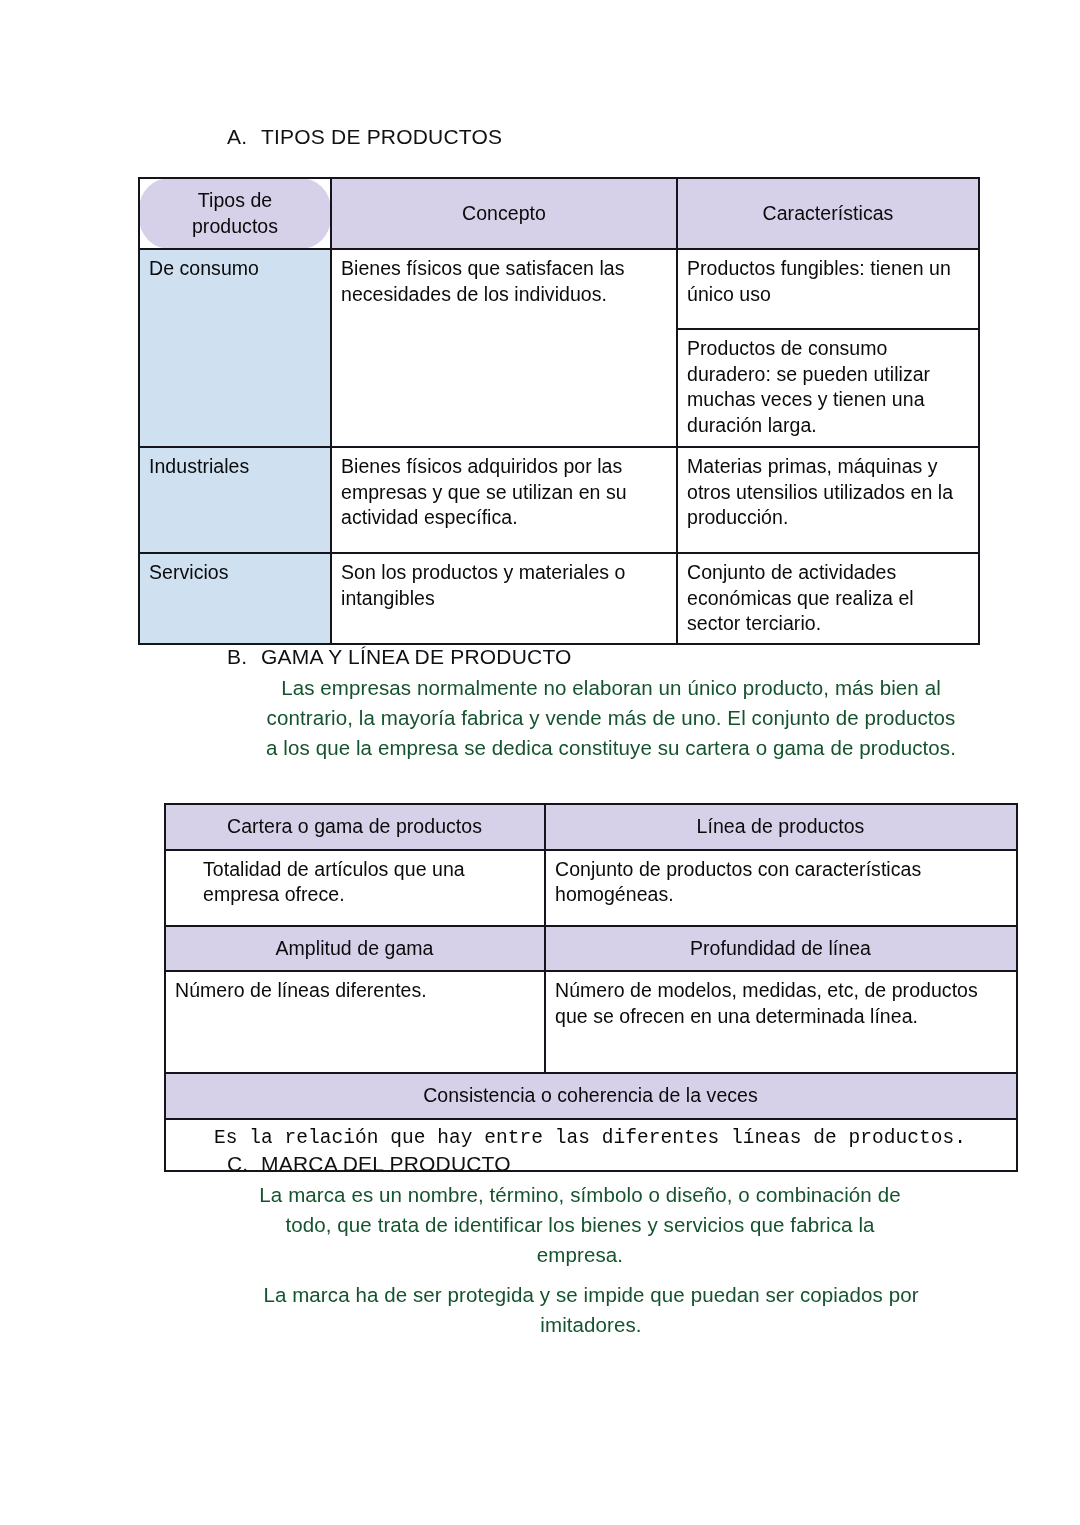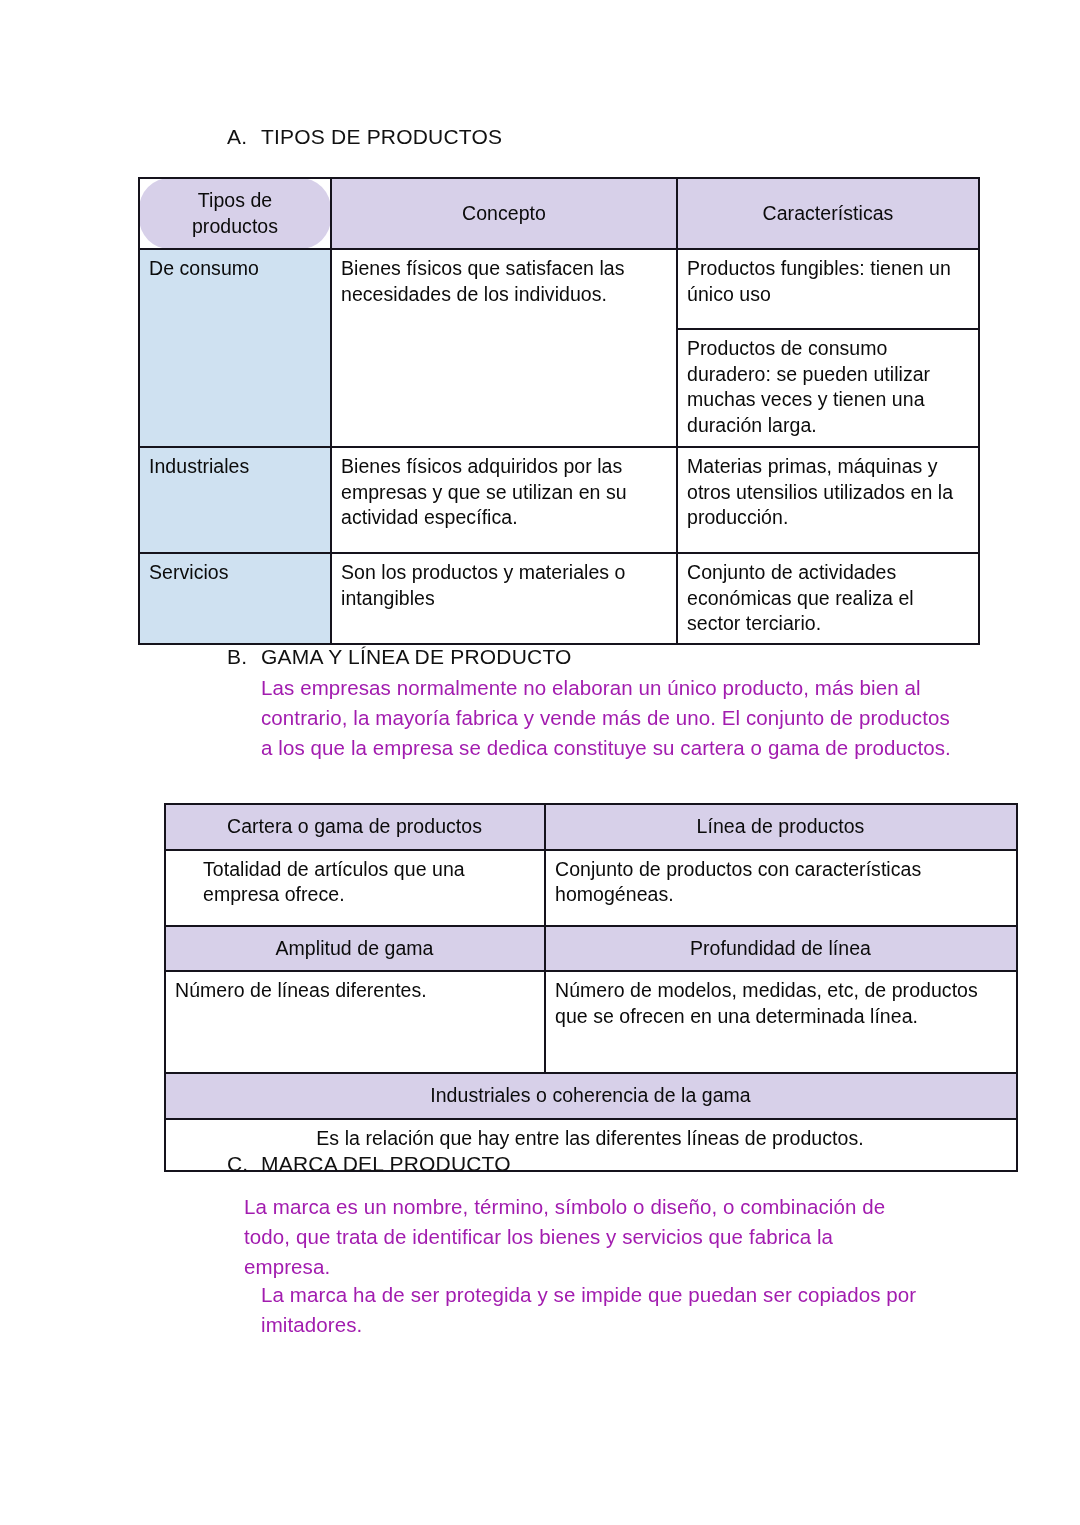"Las empresas normalmente no elaboran" .para { color: #a21caf -> #14532d; text-align: none -> center }
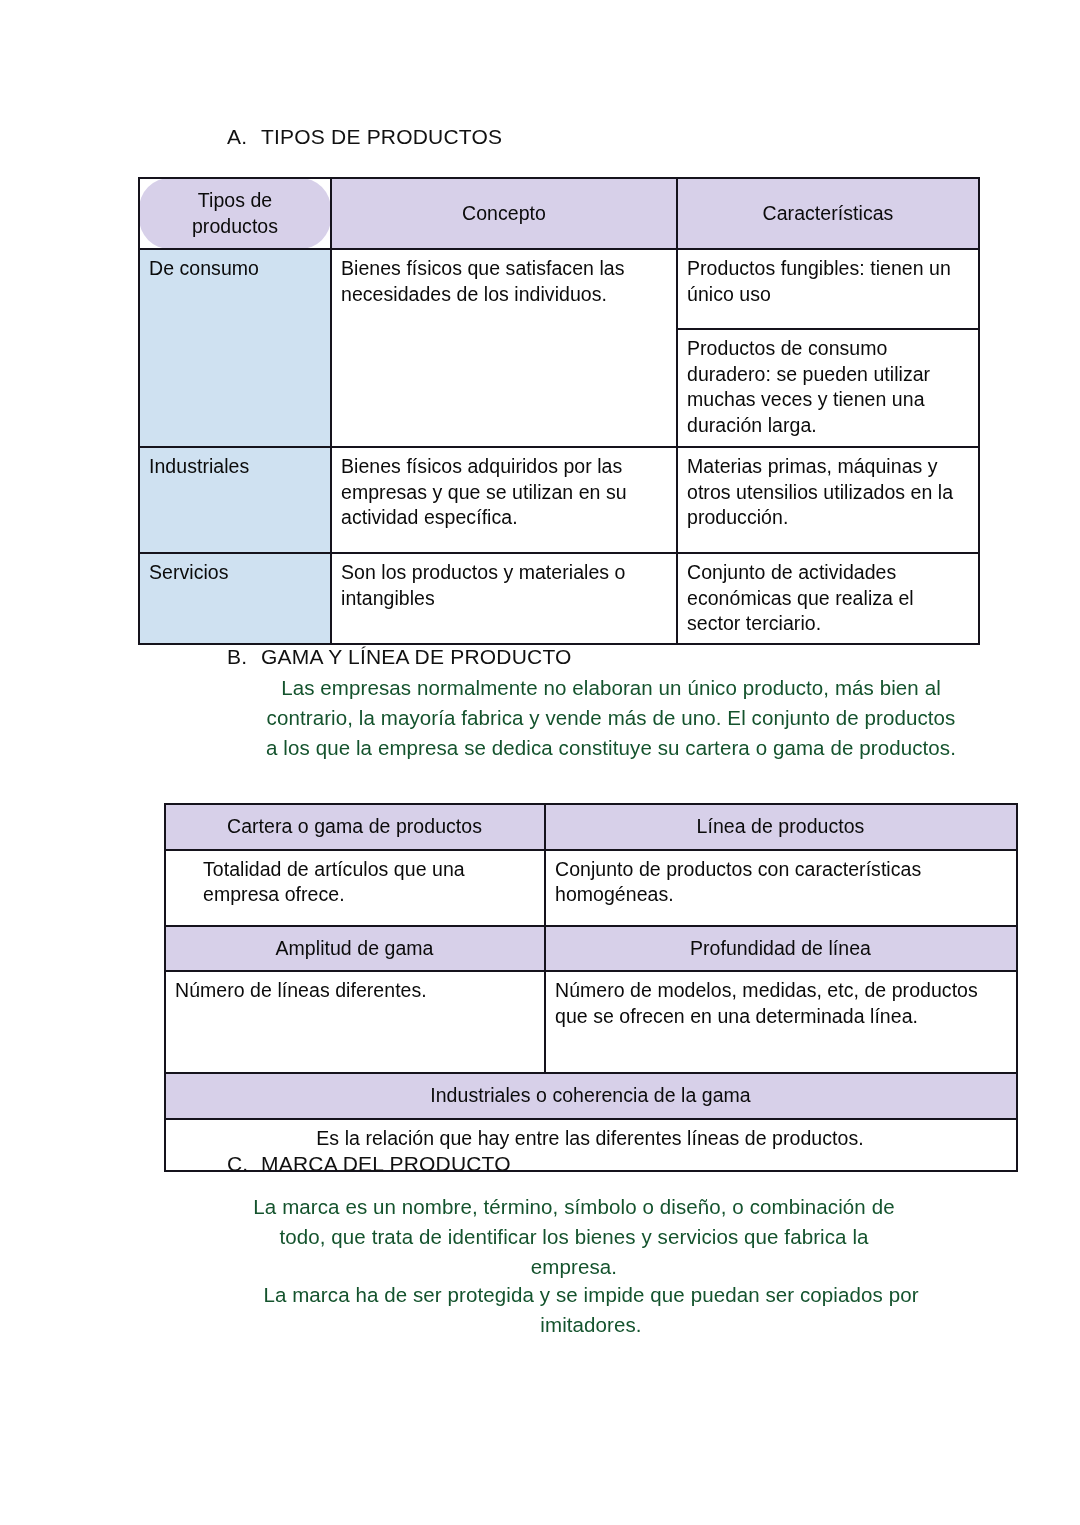"Industriales o coherencia de la" th.hdr { text: Industriales o coherencia de la gama -> Consistencia o coherencia de la veces }
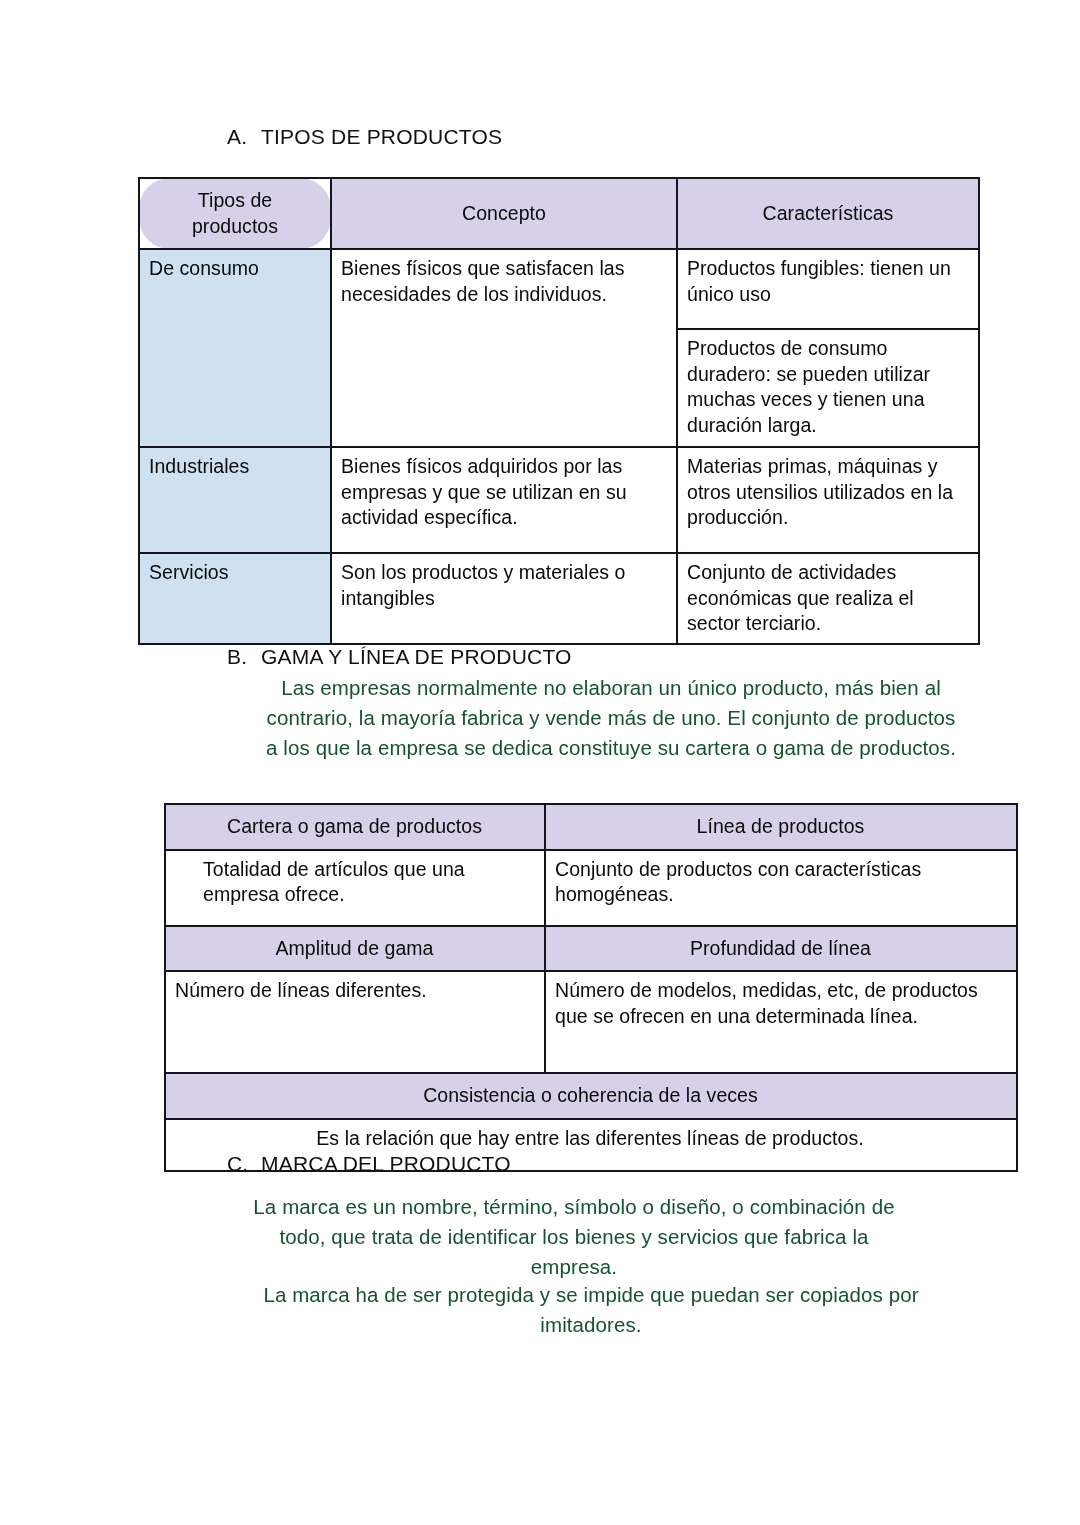"Es la relación que hay" td.center { font-family: none -> Liberation Mono, monospace }
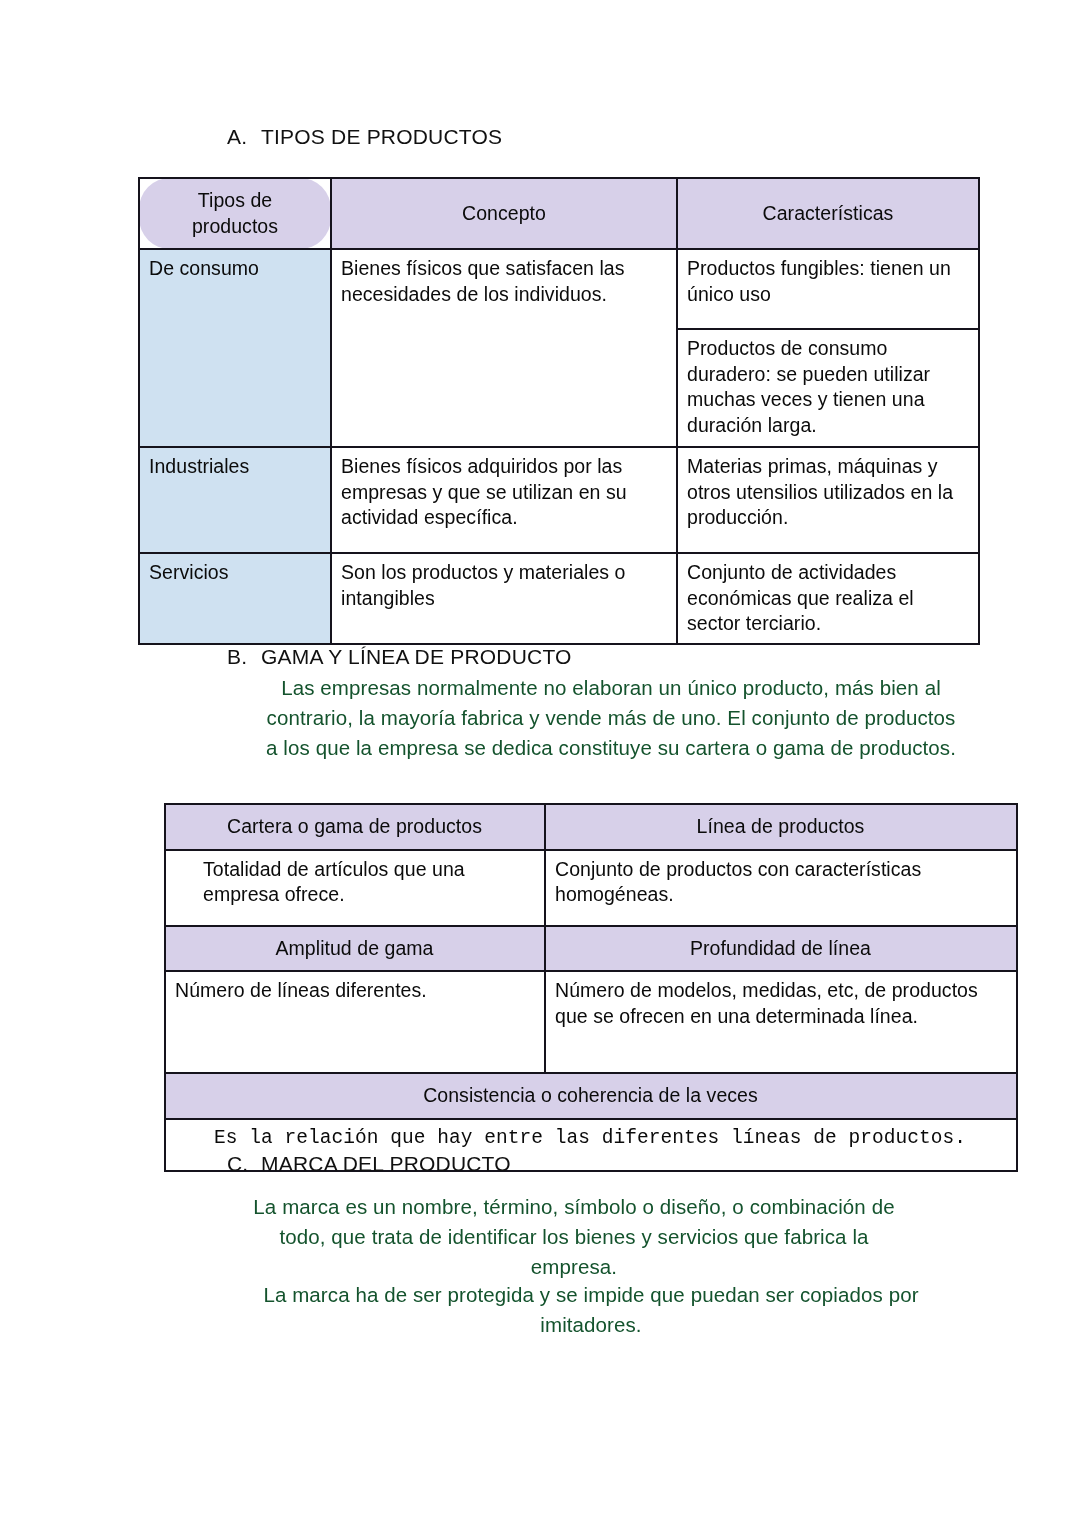"La marca es un nombre," div.para { left: 244px -> 250px; margin-top: 12px -> none }
